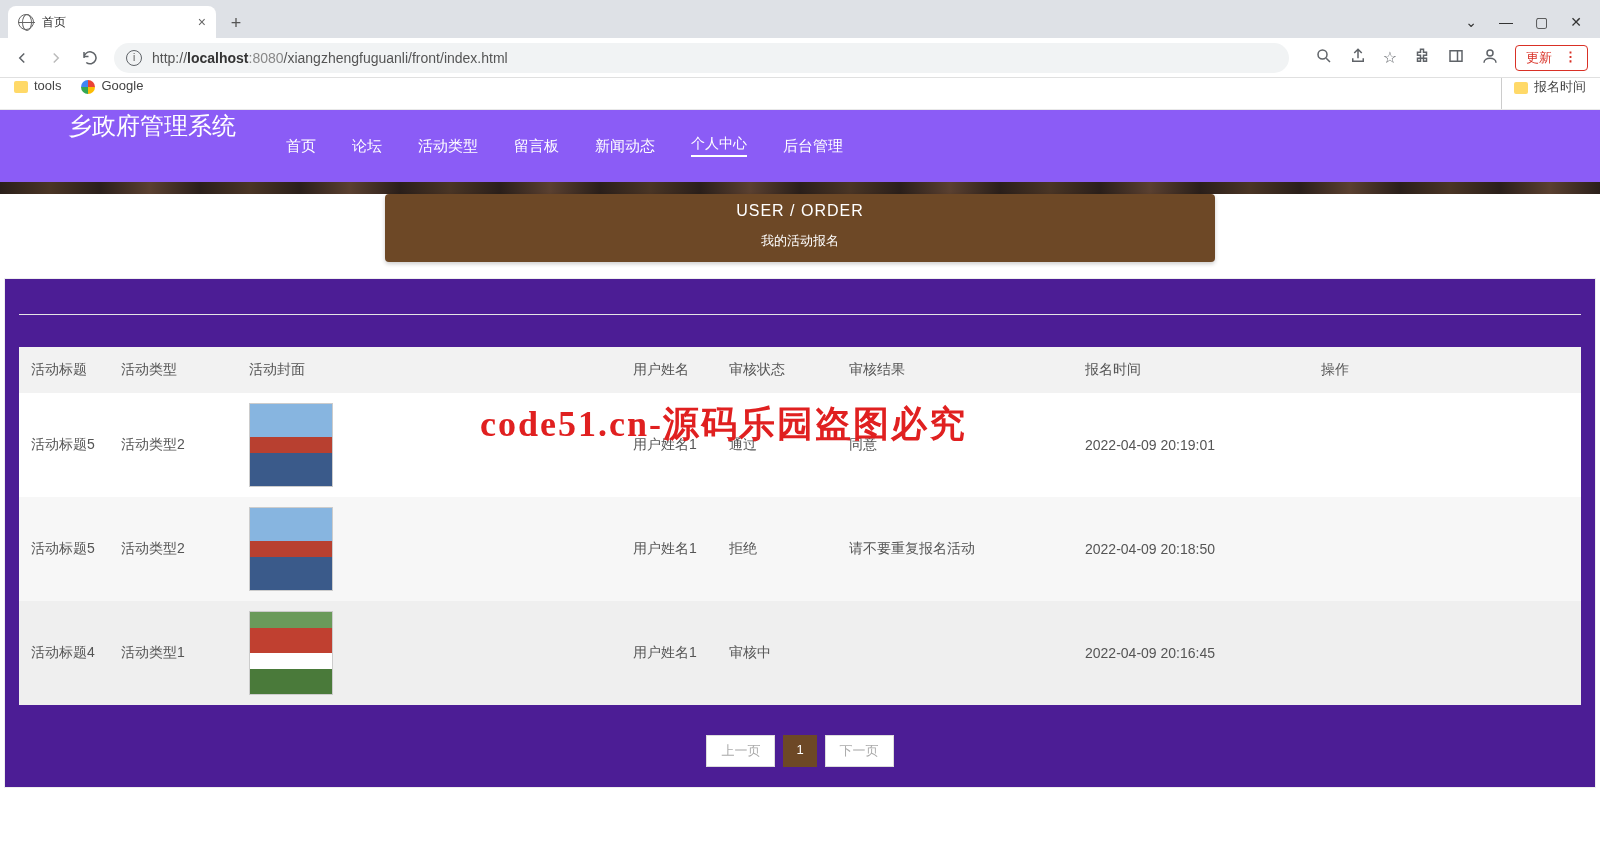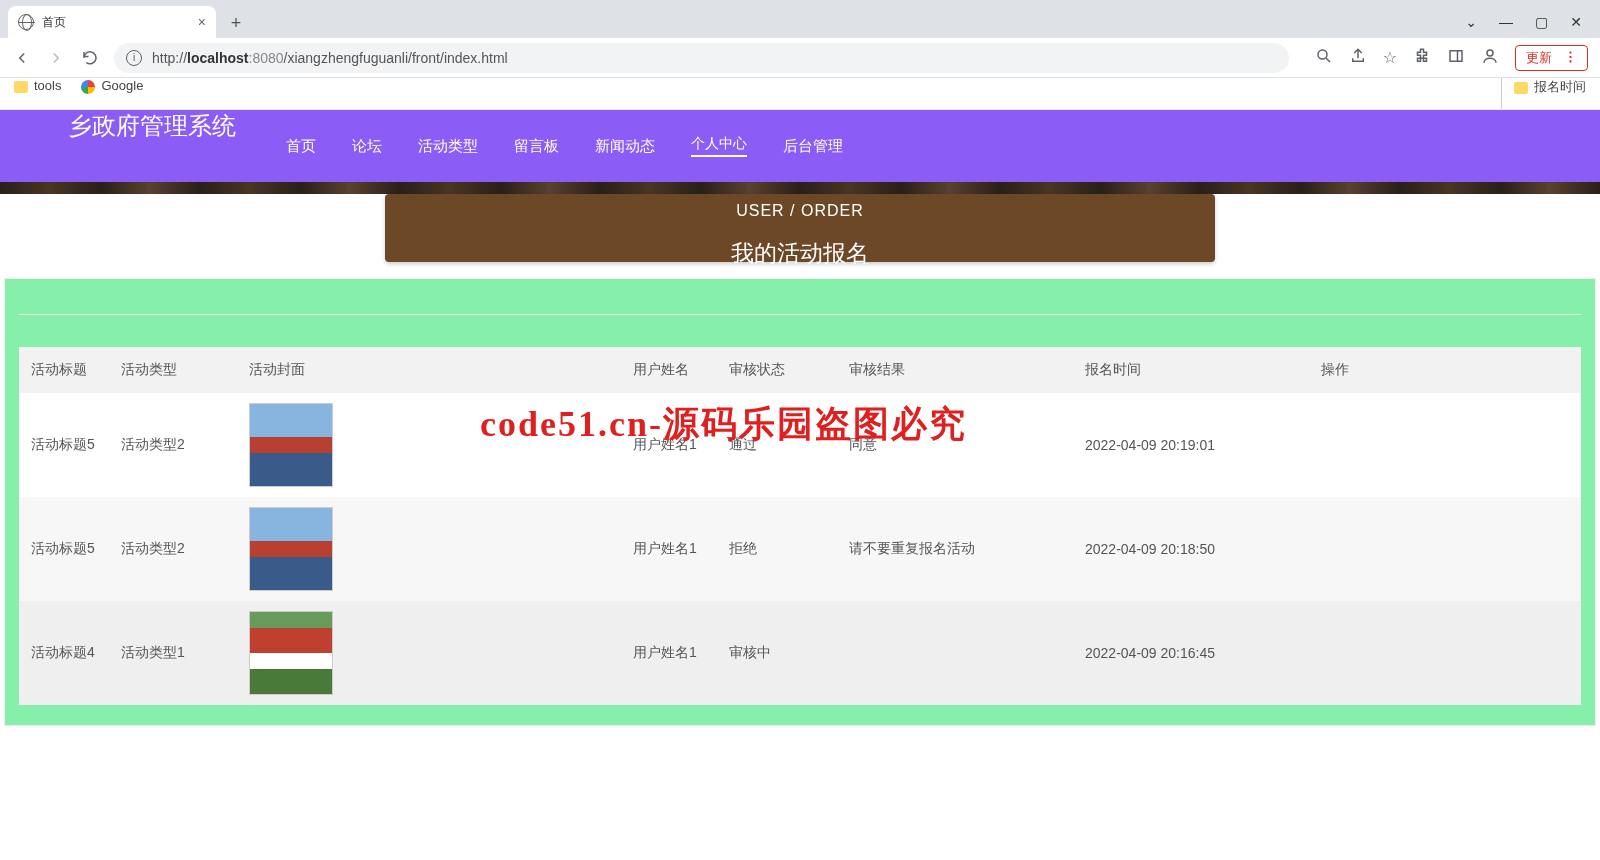"我的活动报名" .hdr .t2 { font-size: 23px -> 13px; margin-top: 18px -> 12px }
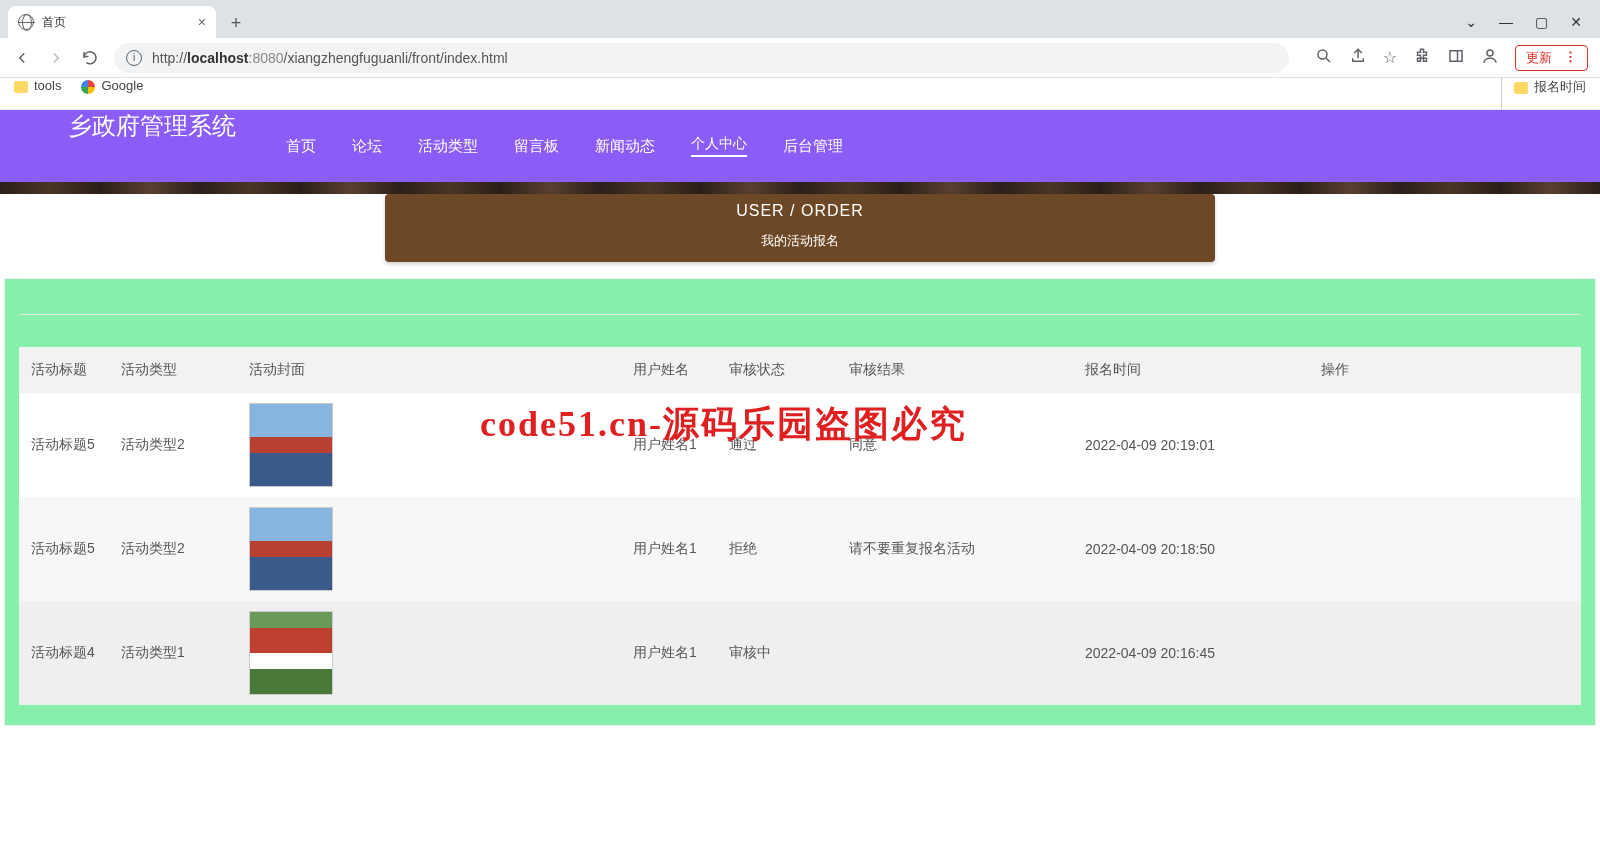"活动标题" .content { background: #86efac -> #4c1d95 }
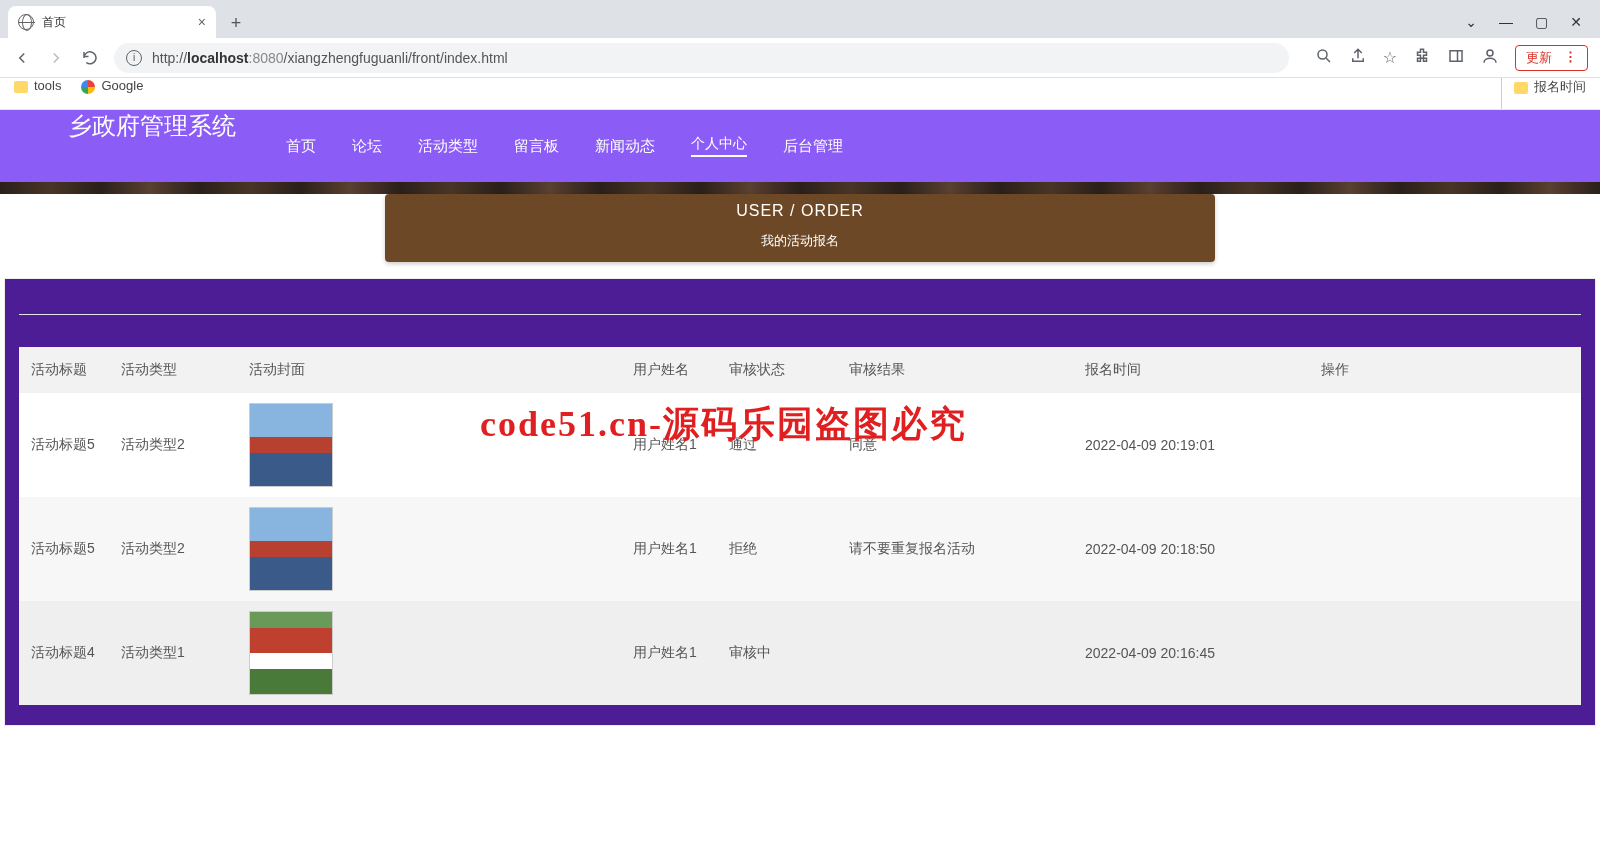"上一页" div.pag { html: none -> <div> <div>上一页</div> <div>1</div> <div>下一页</div> </div> }
